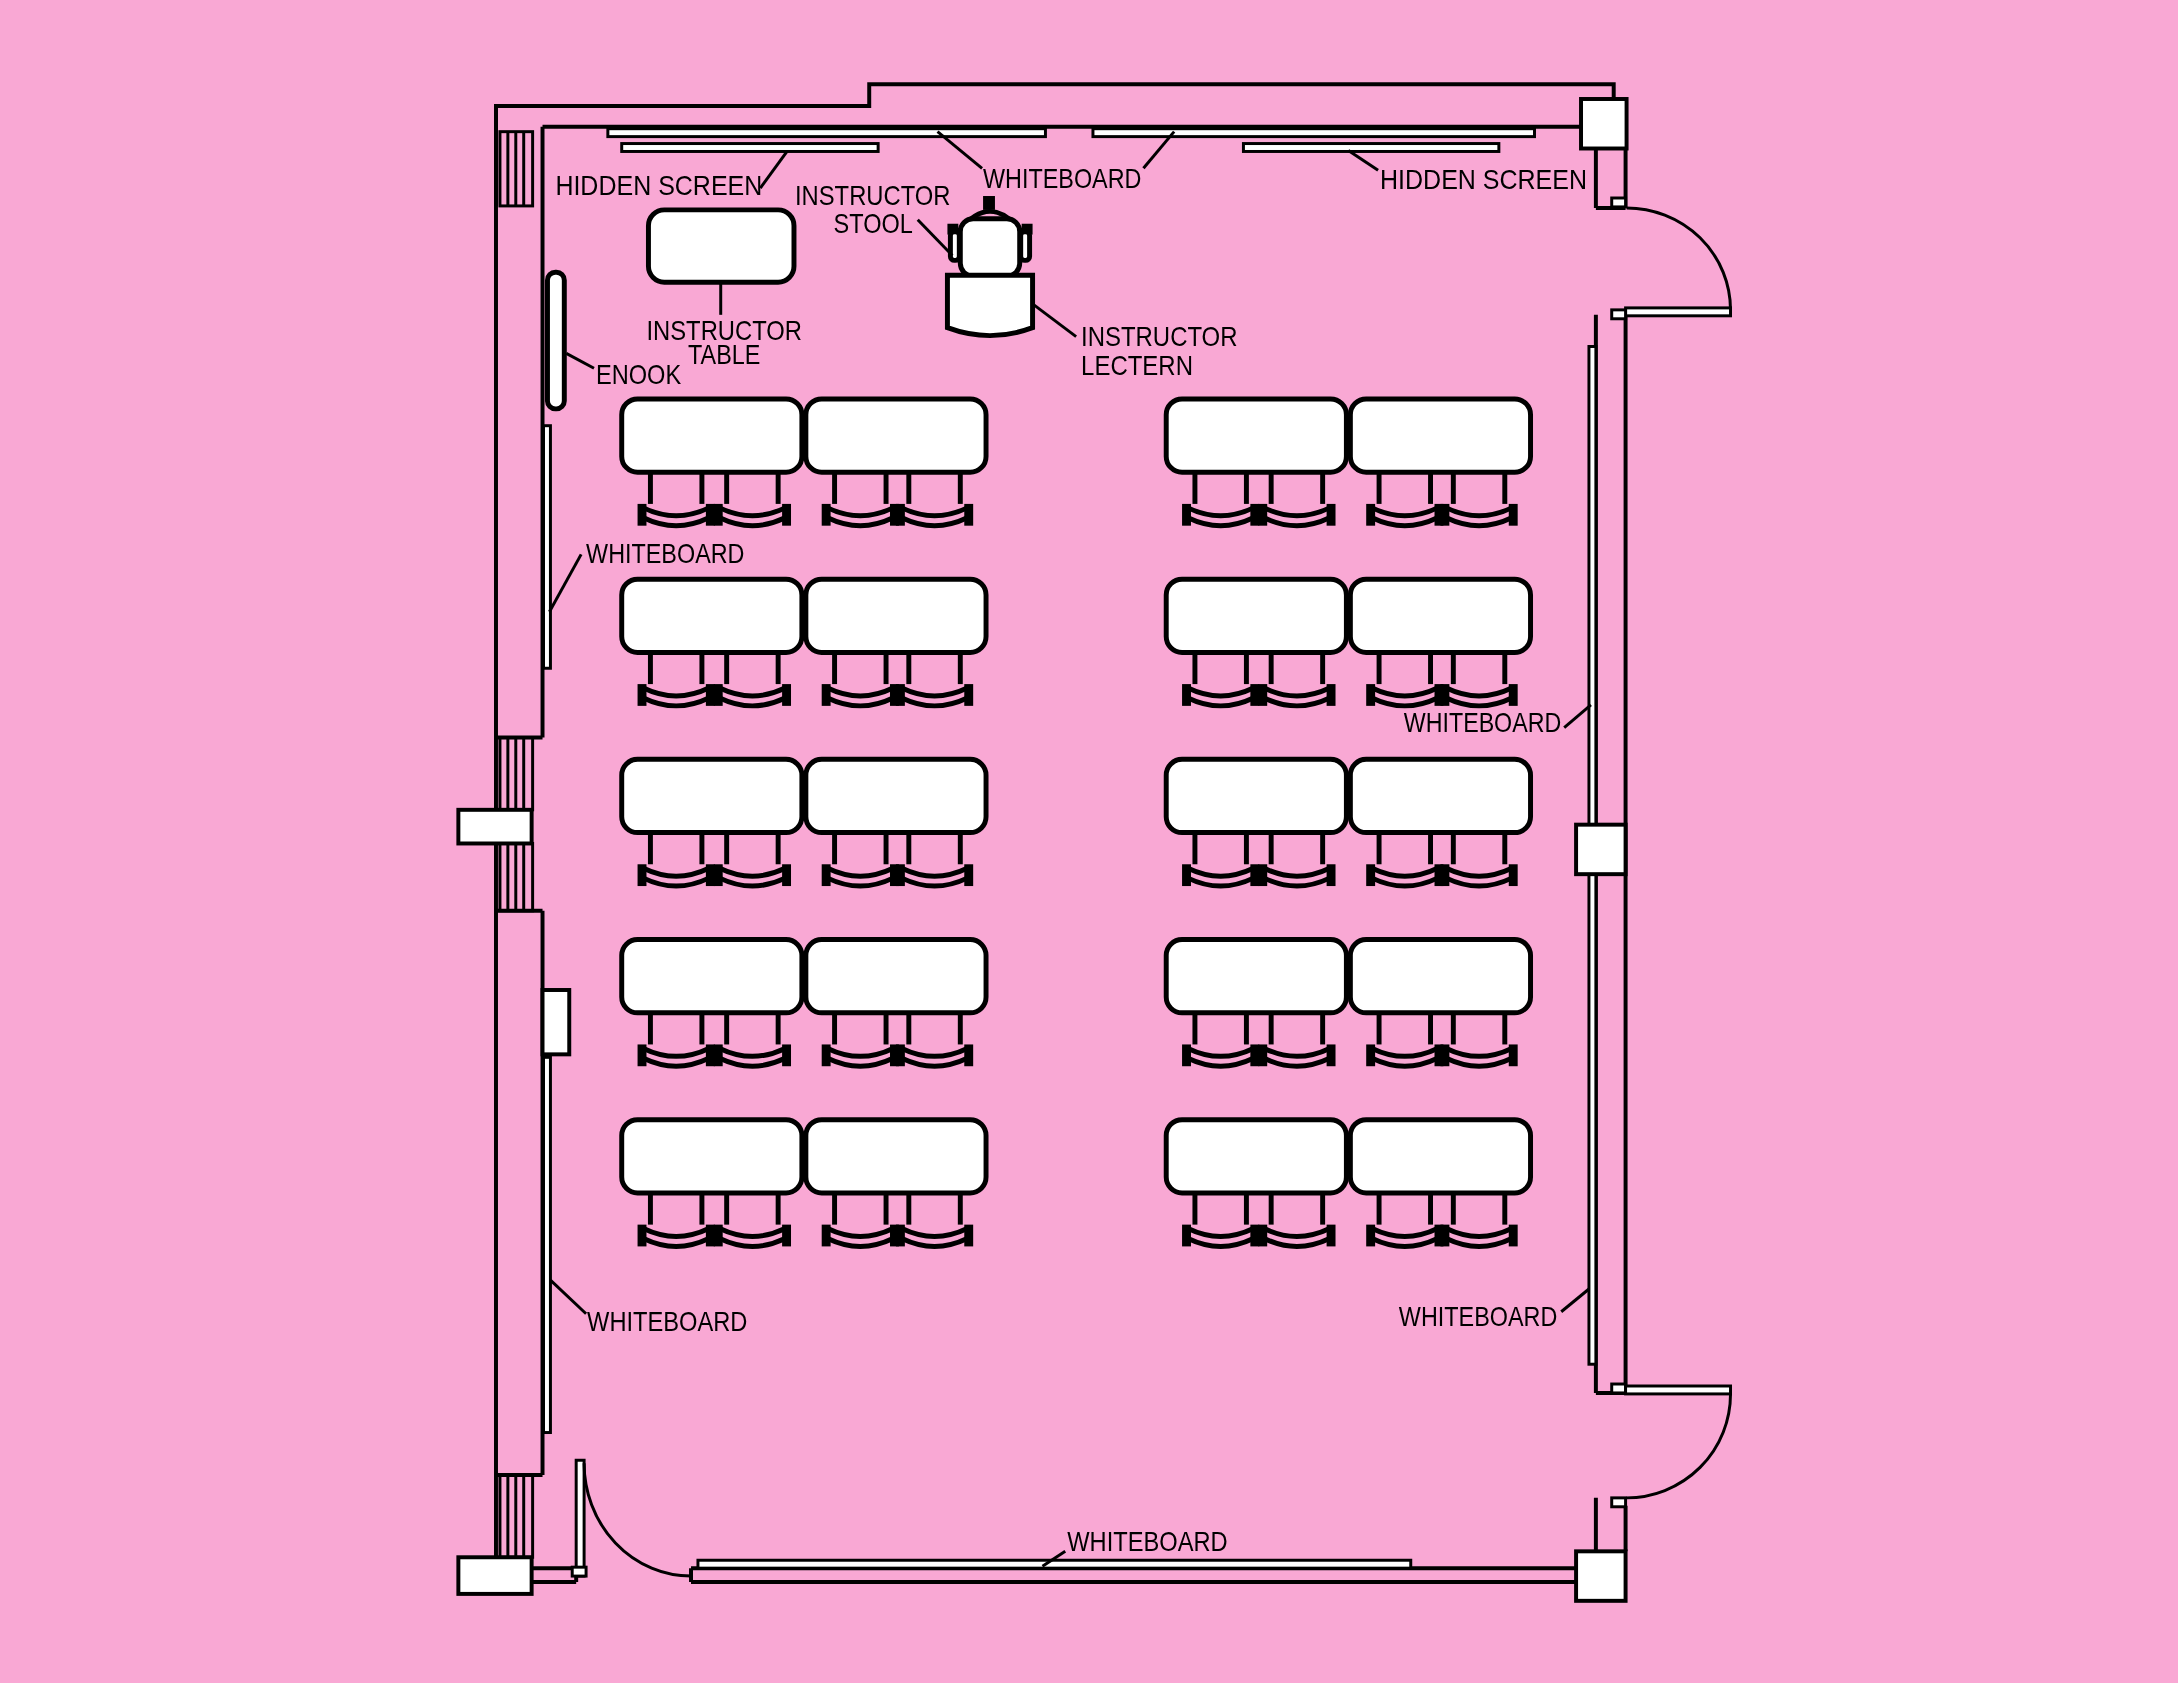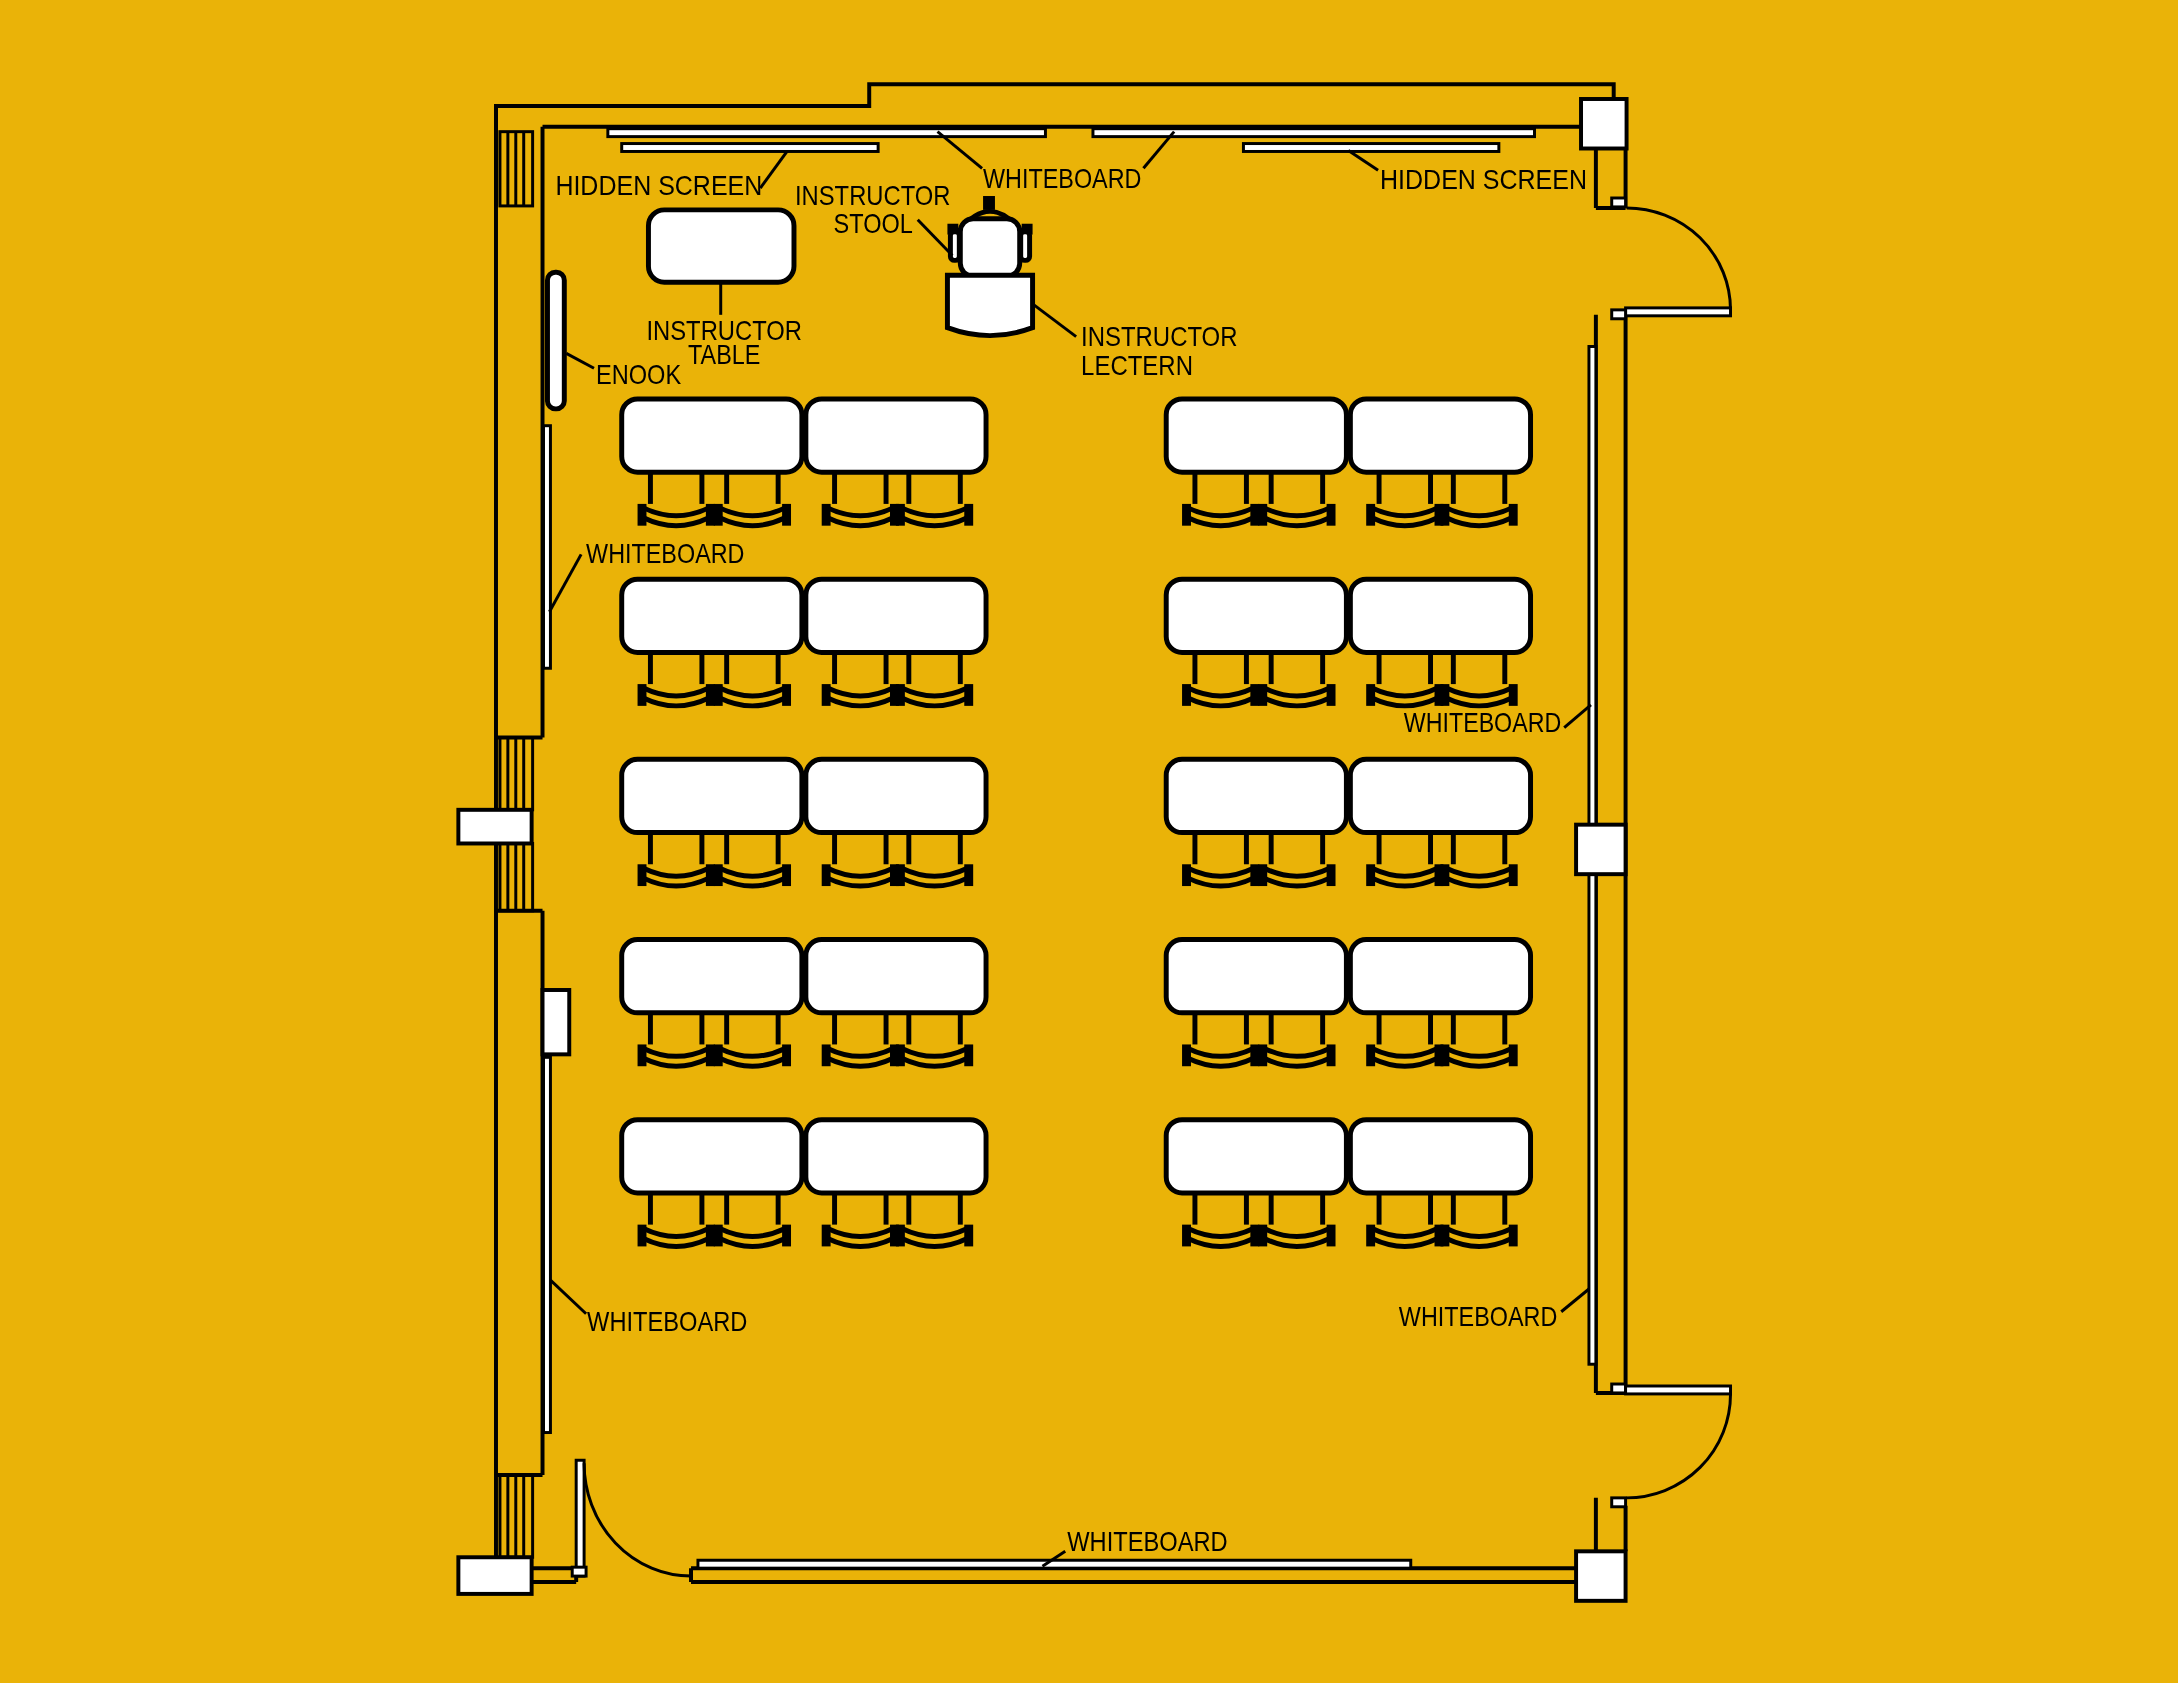"HIDDEN SCREEN" .page { background: #eab308 -> #f9a8d4 }
